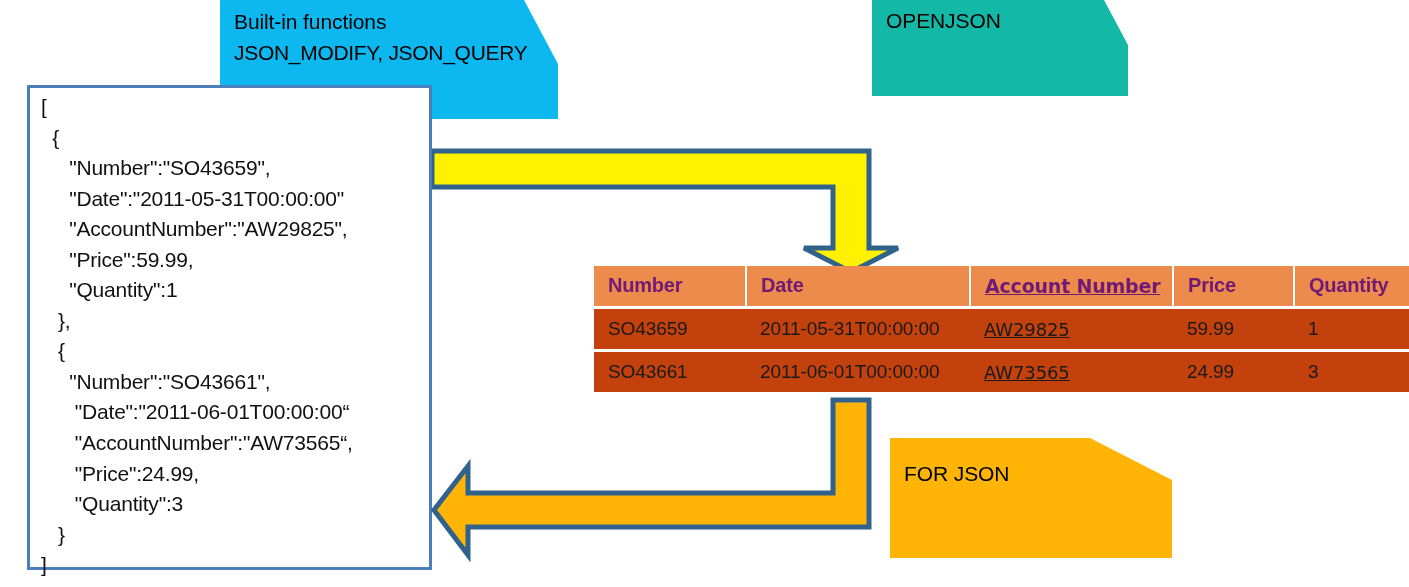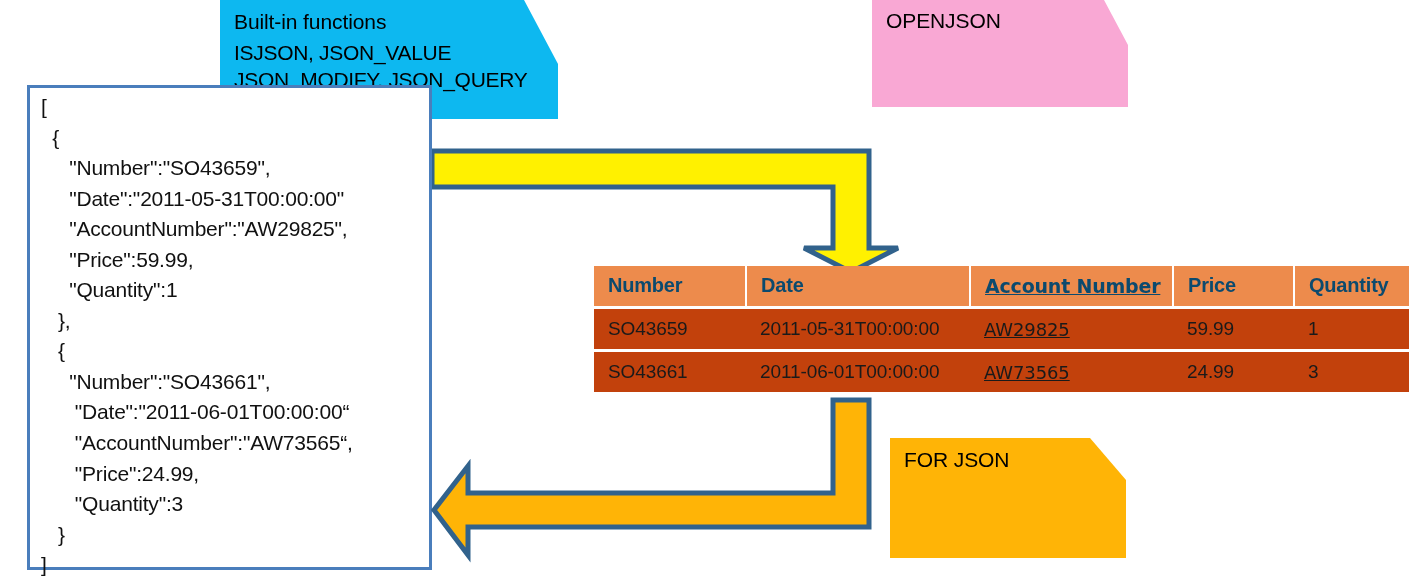"OPENJSON" #callout-openjson { background: #f9a8d4 -> #14b8a6; height: 107px -> 96px }
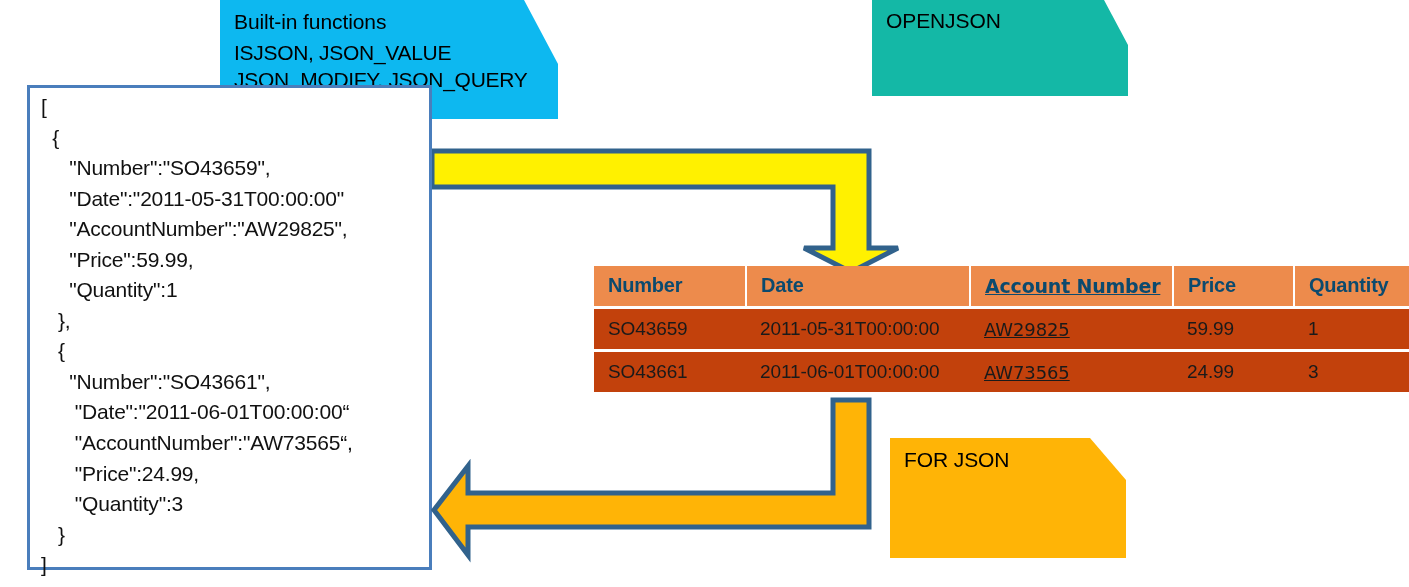"ISJSON, JSON_VALUE" div.callout-line { html: <div>ISJSON, JSON_VALUE</div> -> none }
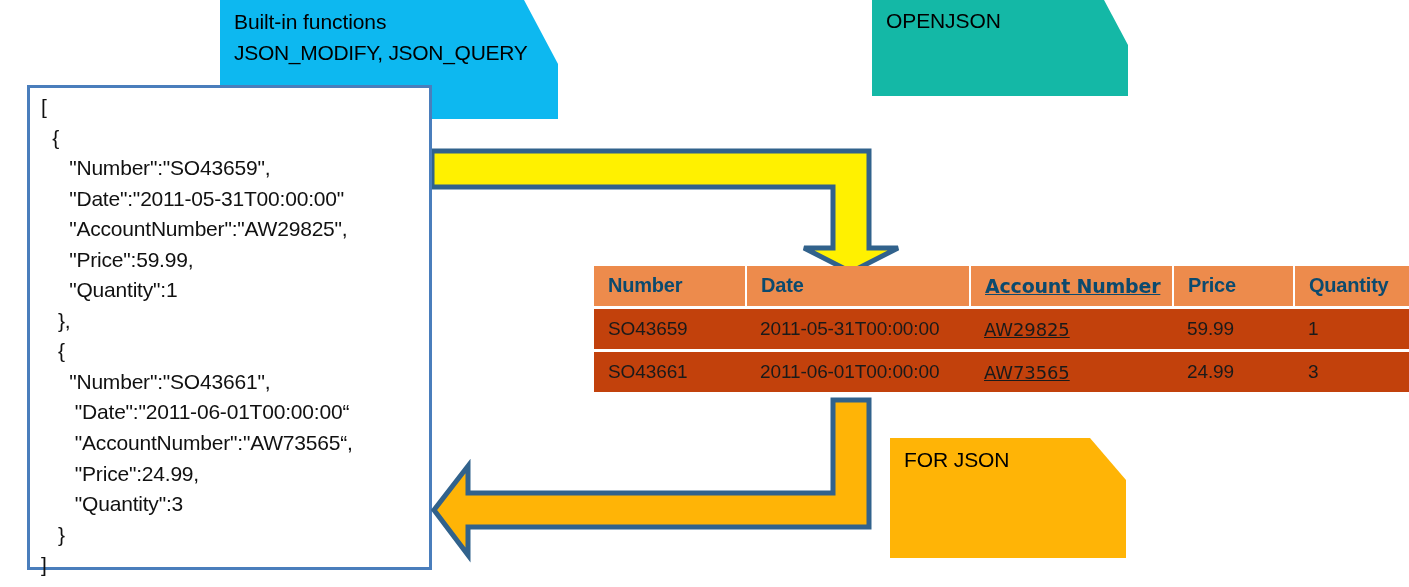"Number" #result-table th { color: #0c4a6e -> #701a75 }
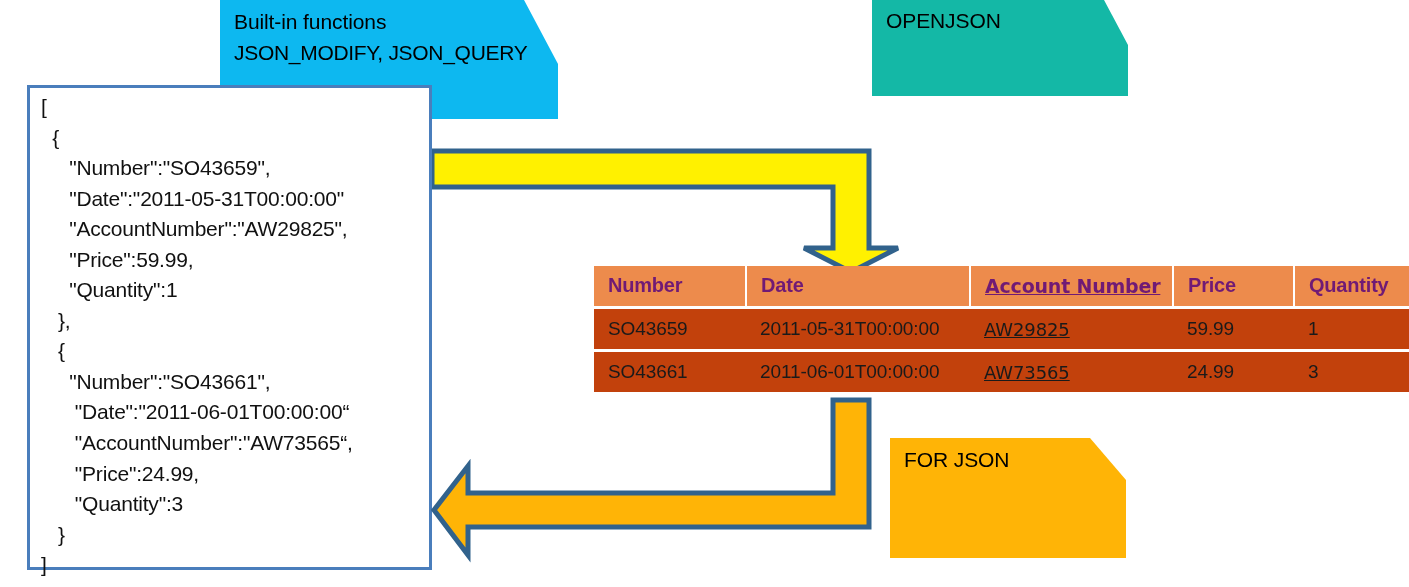"FOR JSON" #callout-forjson { padding: 9px 0 0 14px -> 23px 0 0 14px; width: 236px -> 282px }
